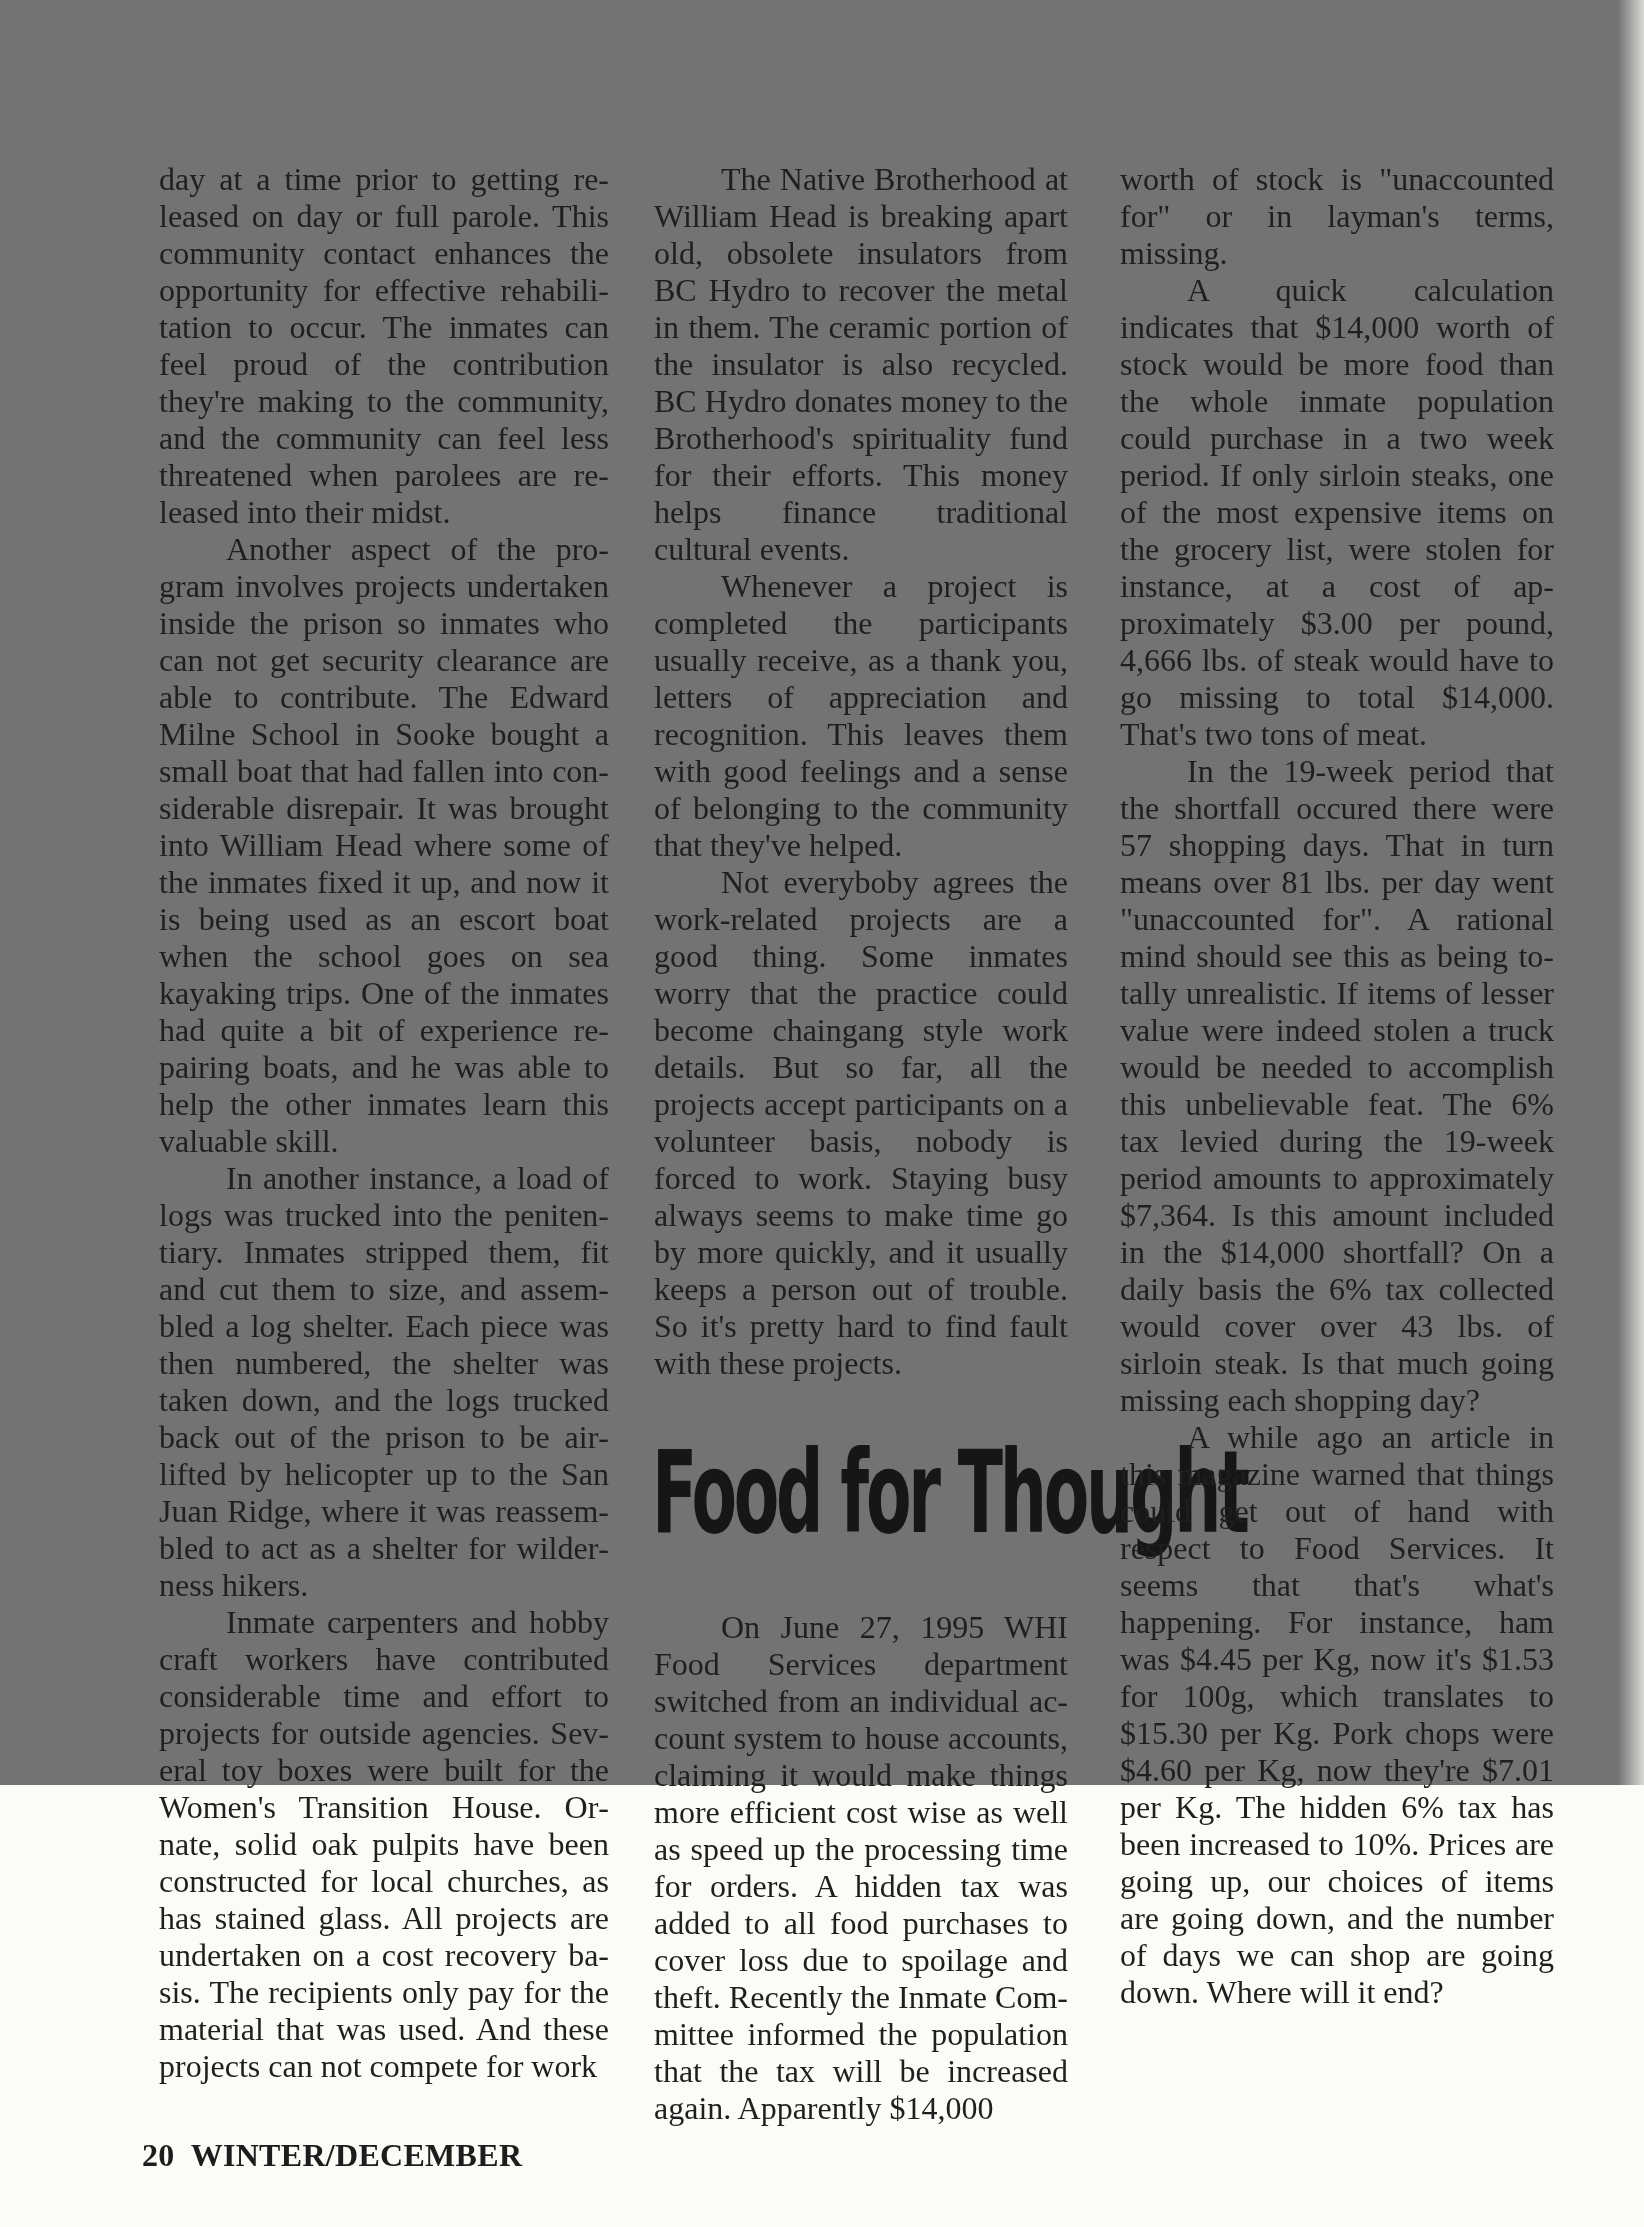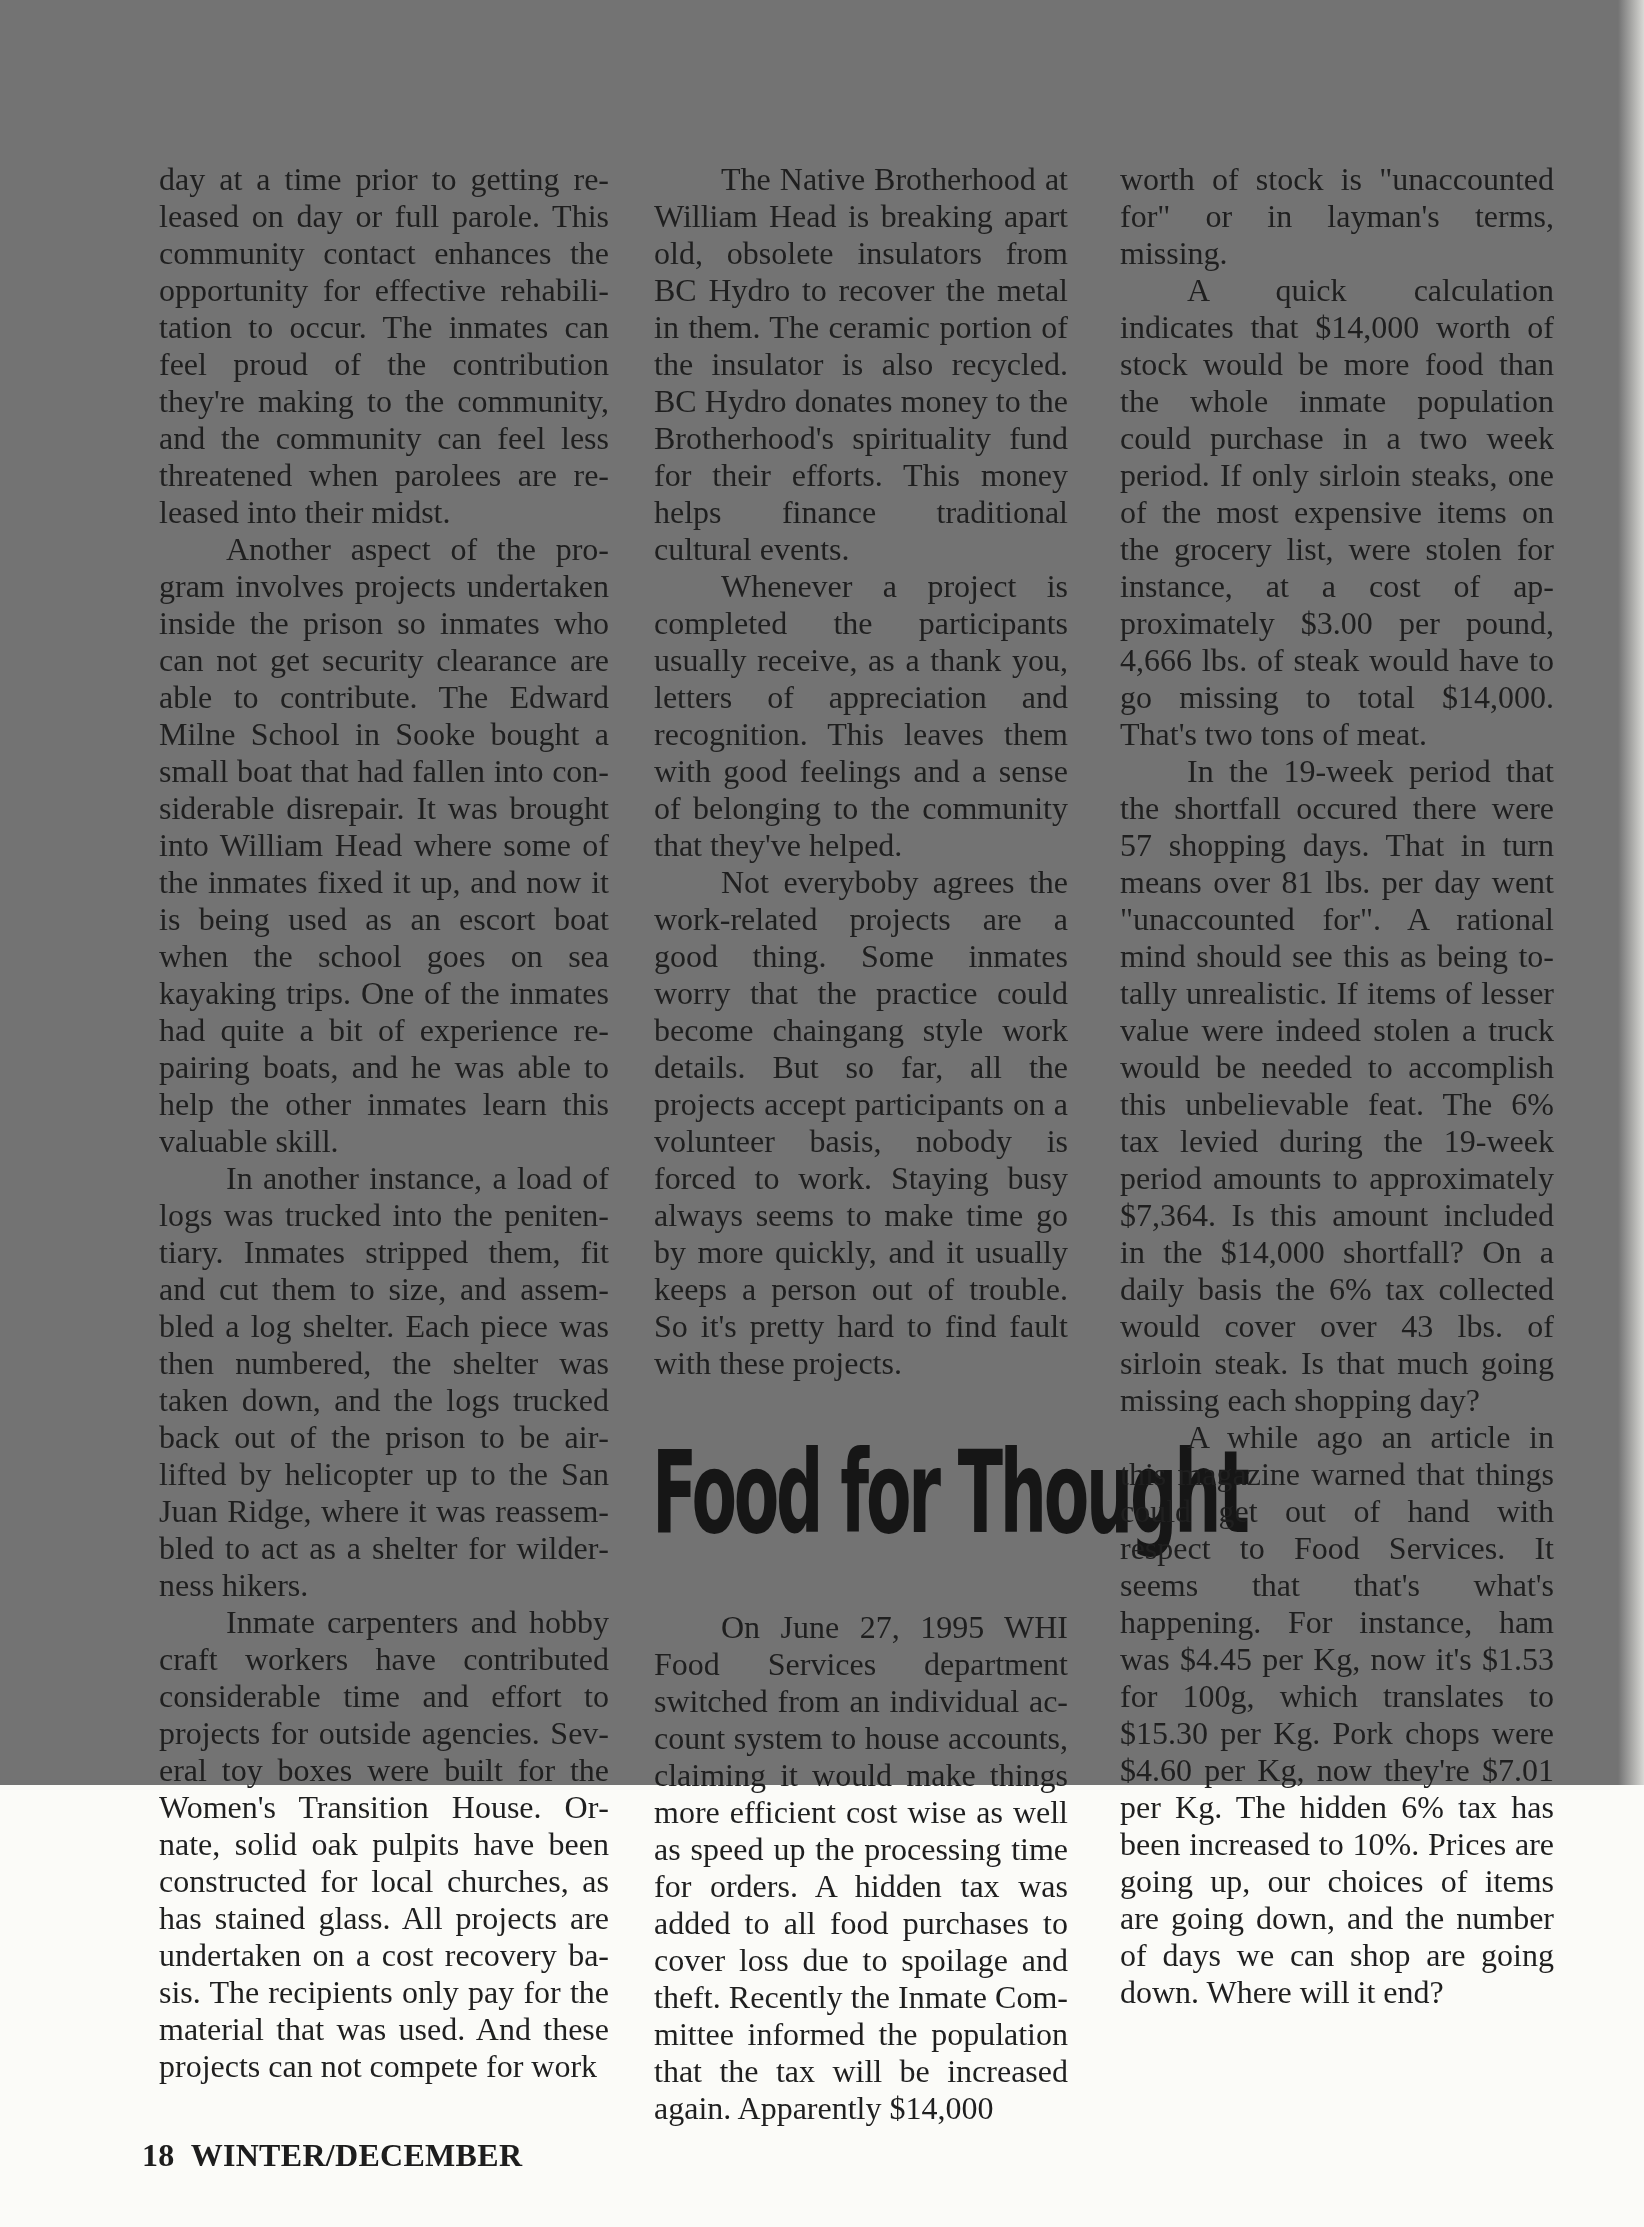"18" span { text: 18 -> 20 }
